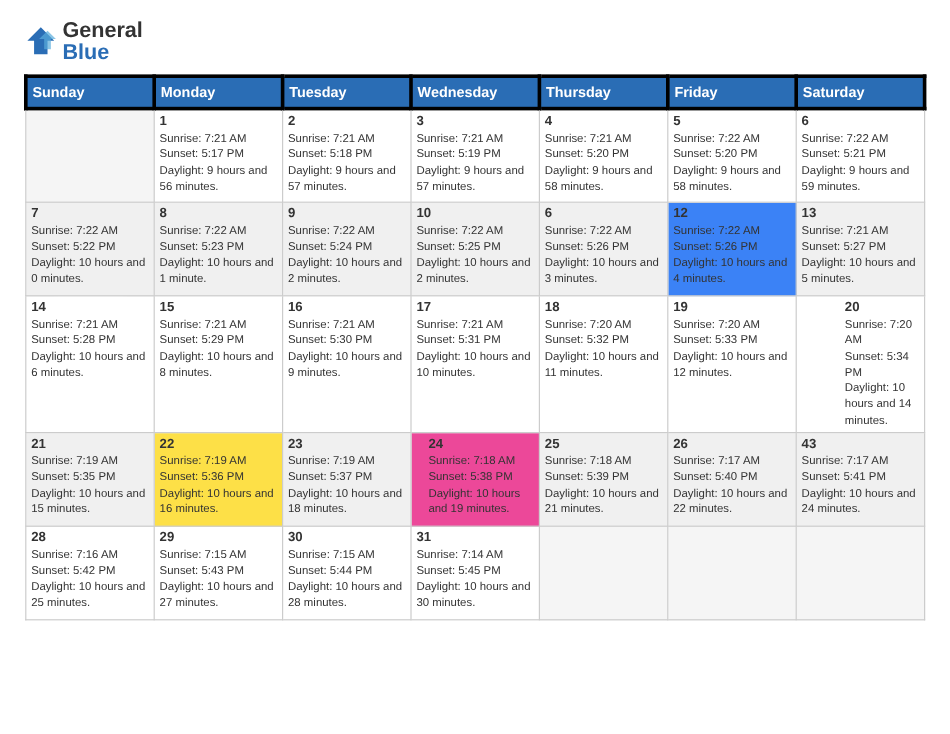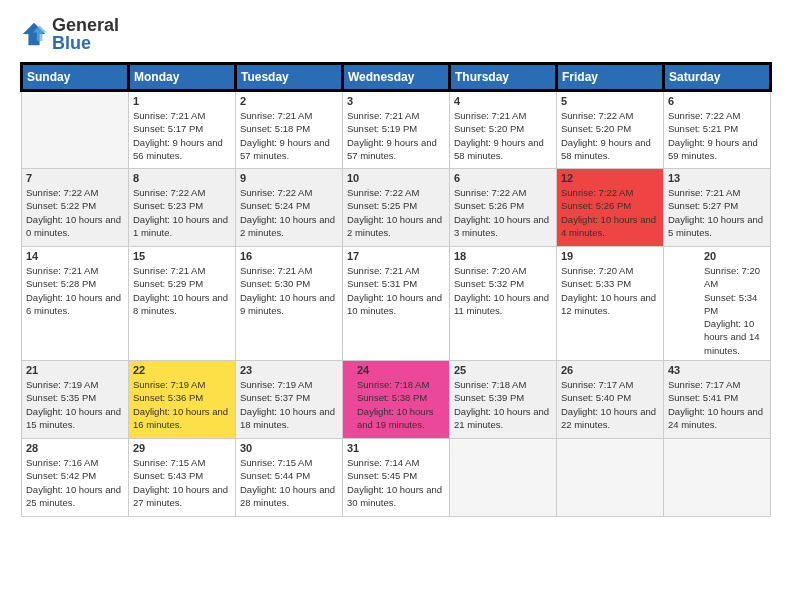"12" td { background: #ef4444 -> #3b82f6 }
